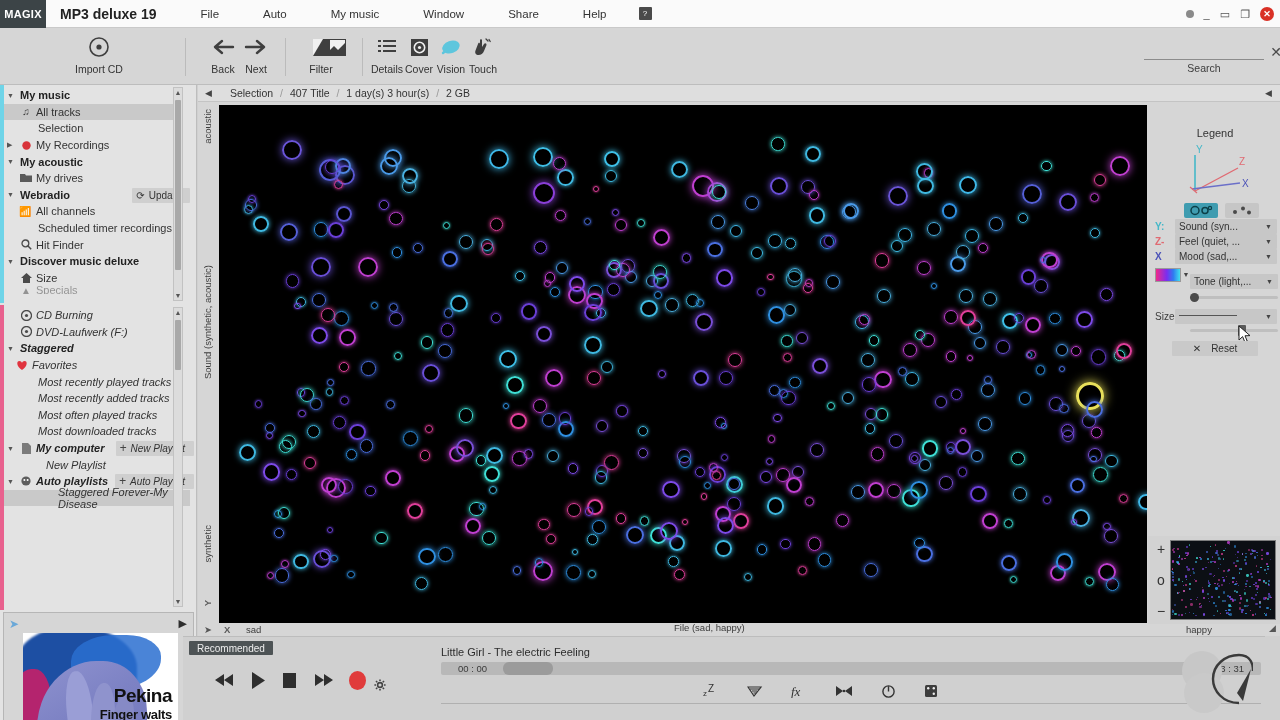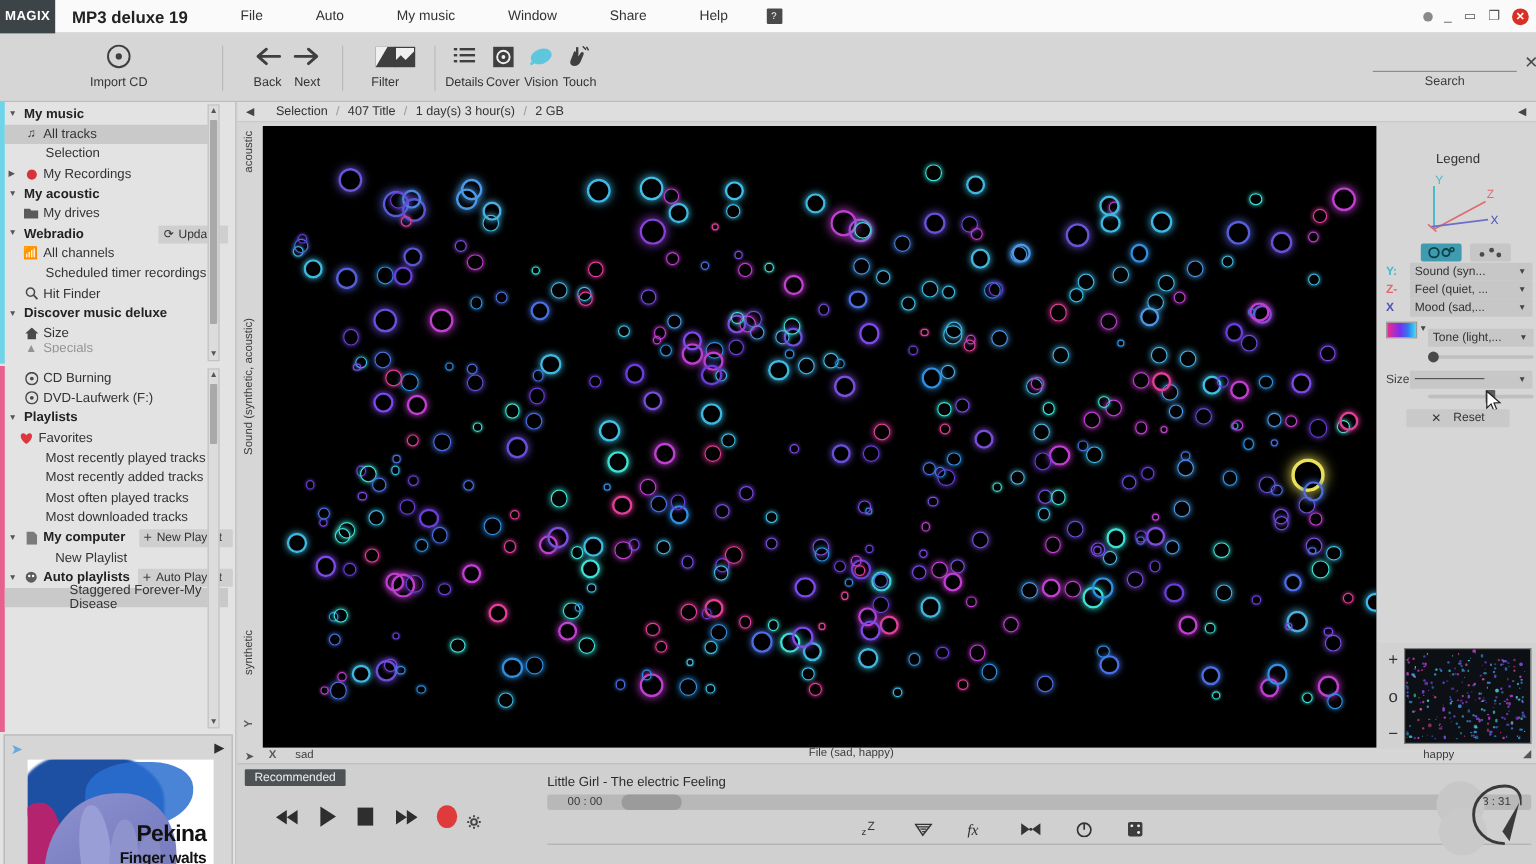"CD Burning" .pane2 { font-style: none -> italic }
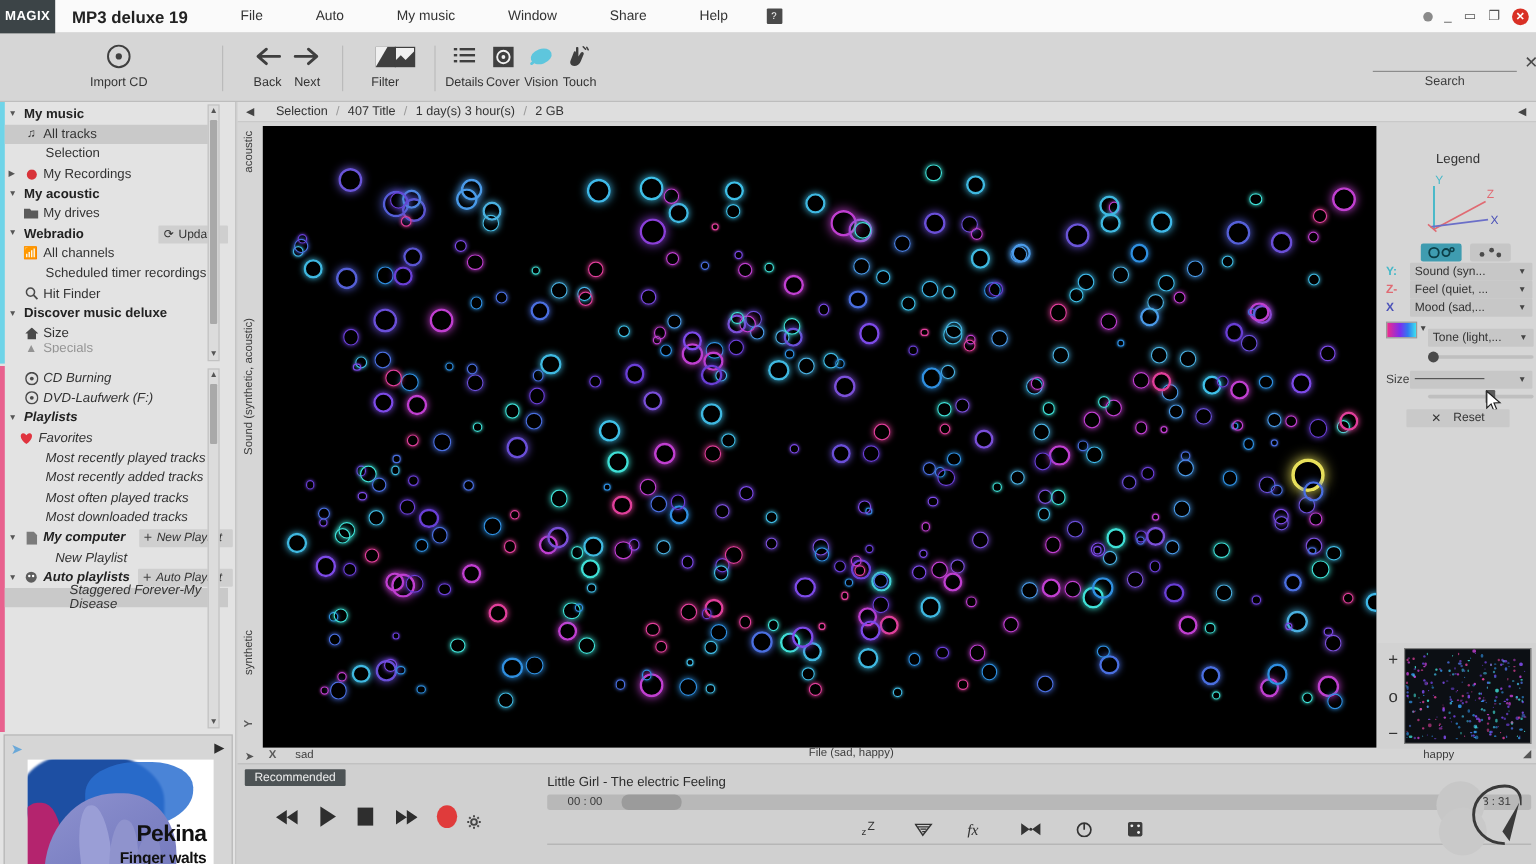"Playlists" span.txt { text: Playlists -> Staggered }
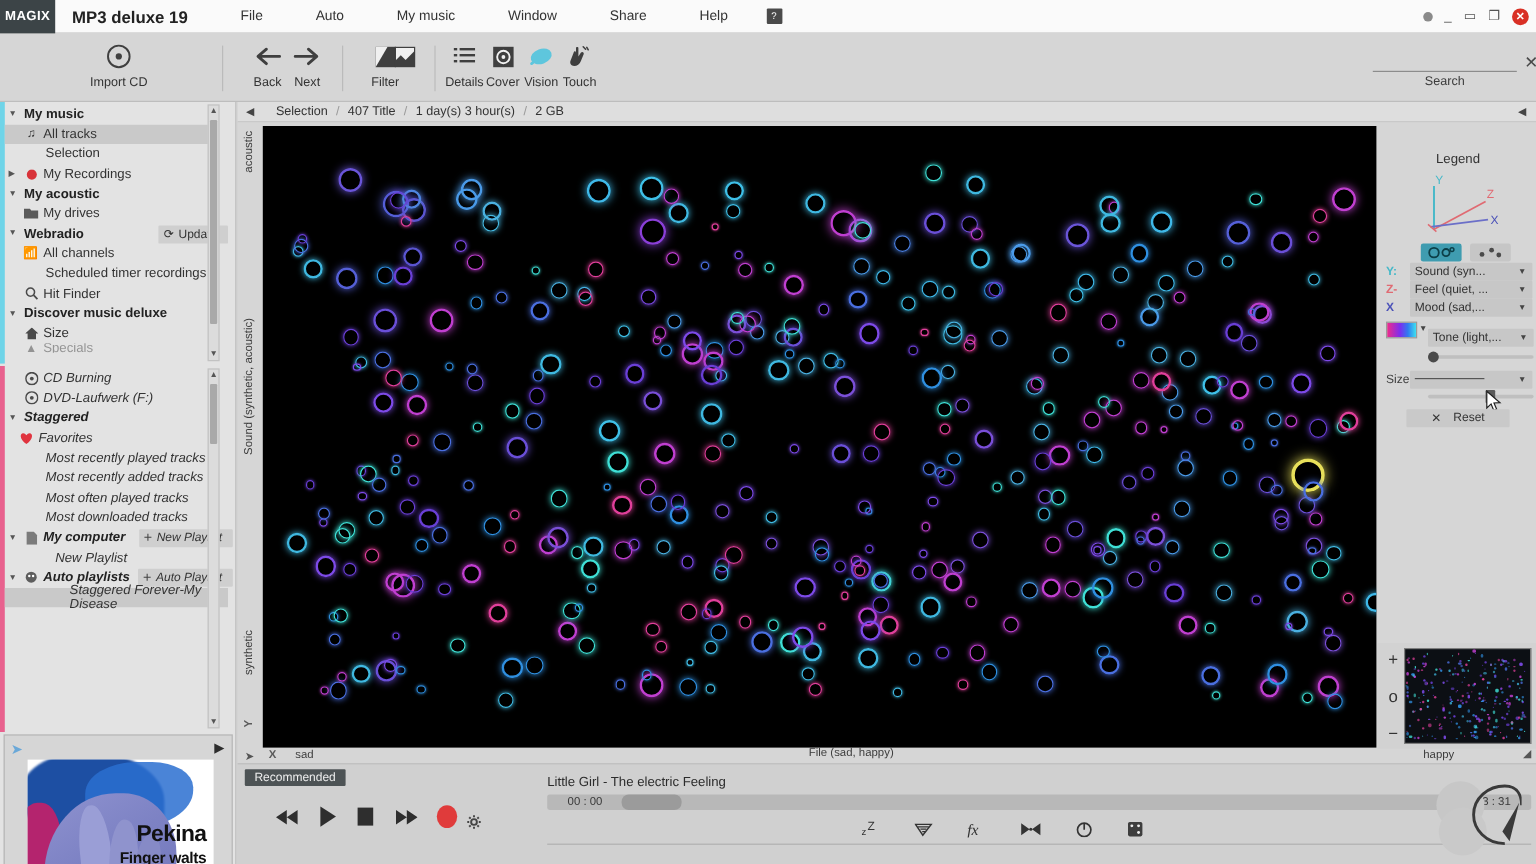"Recommended" .player { left: 198px -> 183px }
